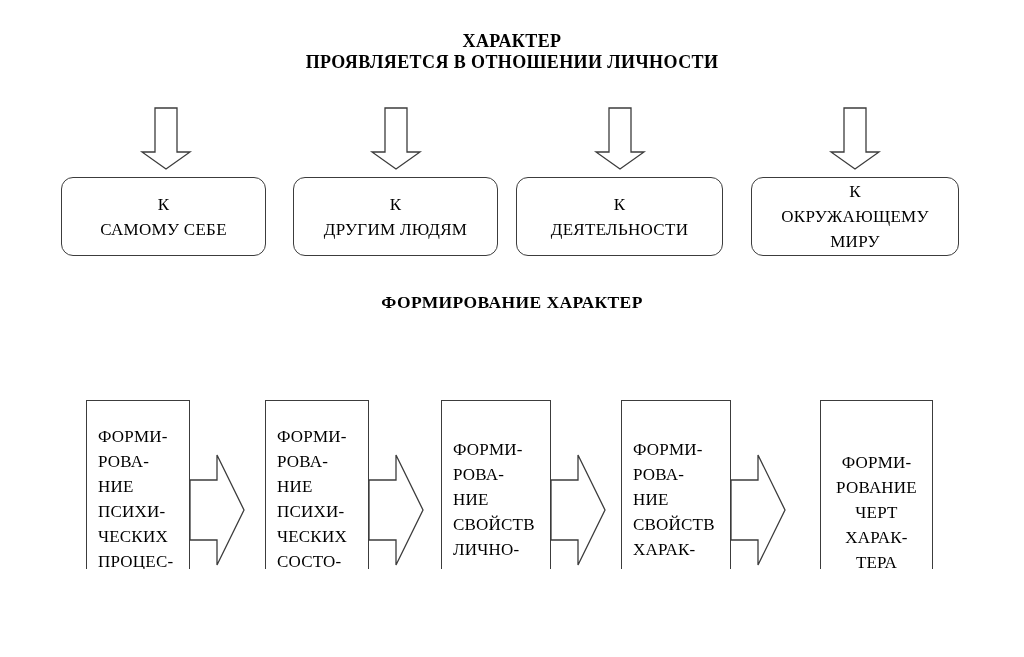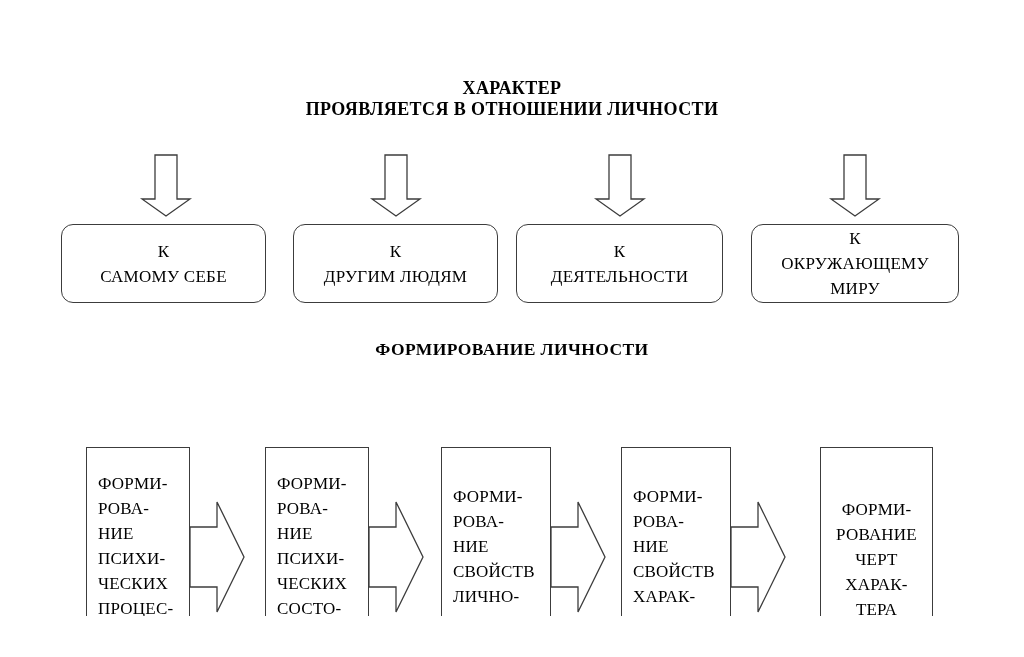"ХАРАКТЕР" .canvas { margin-top: 47px -> none }
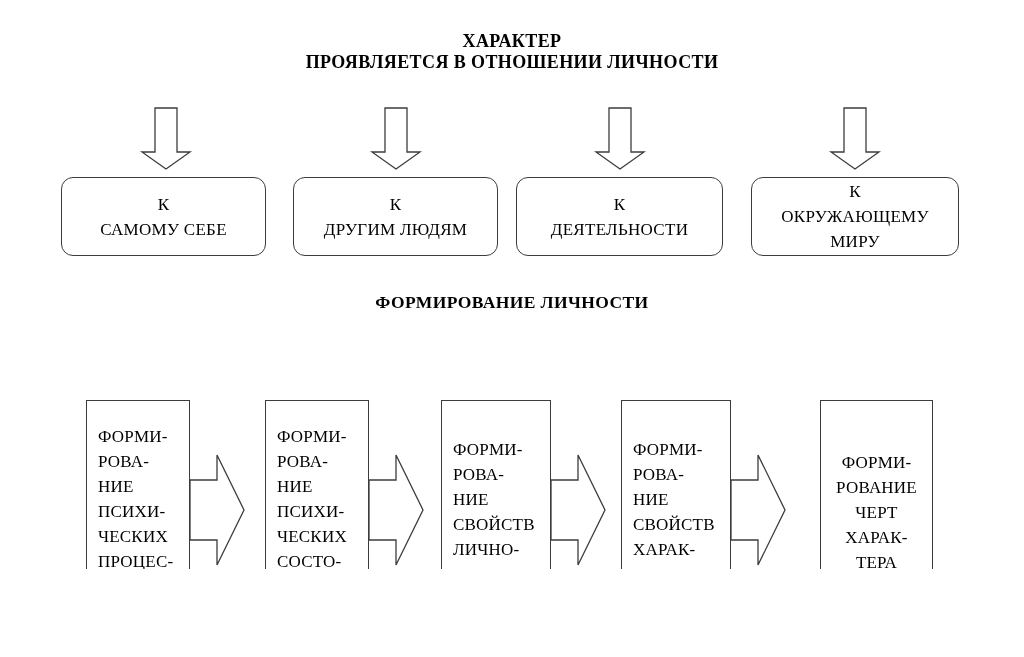"ФОРМИРОВАНИЕ ЛИЧНОСТИ" div.title { text: ЛИЧНОСТИ -> ХАРАКТЕР }
